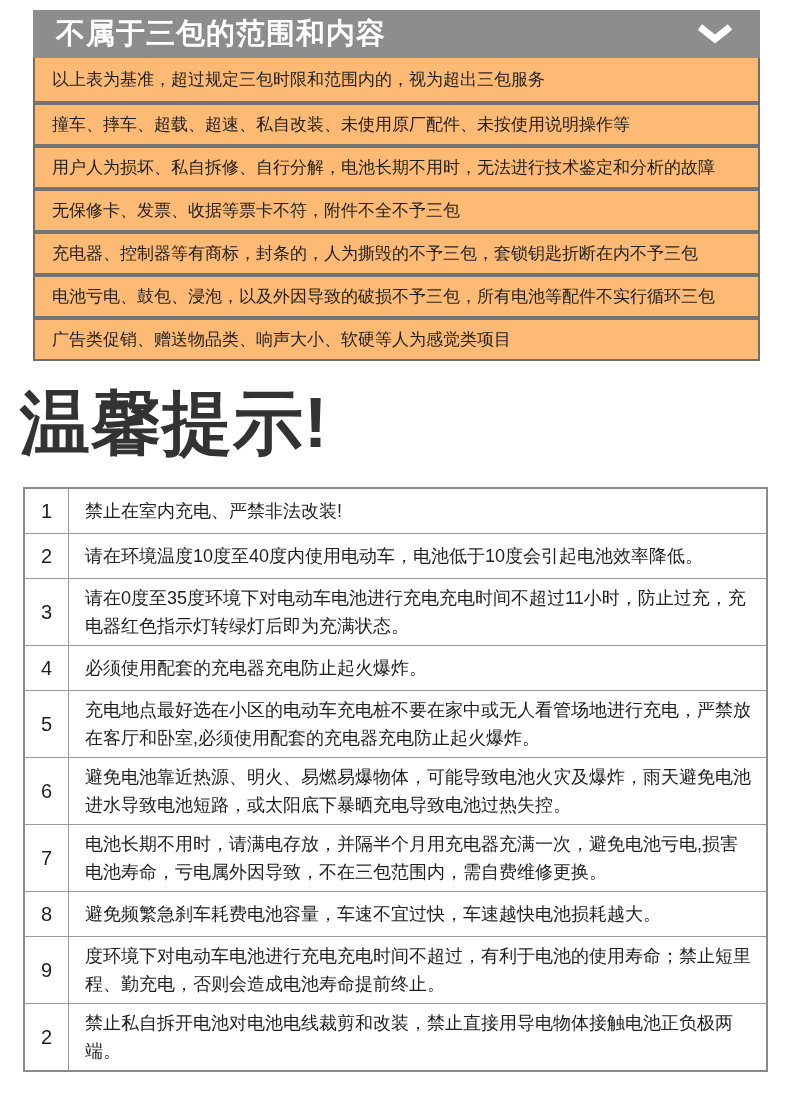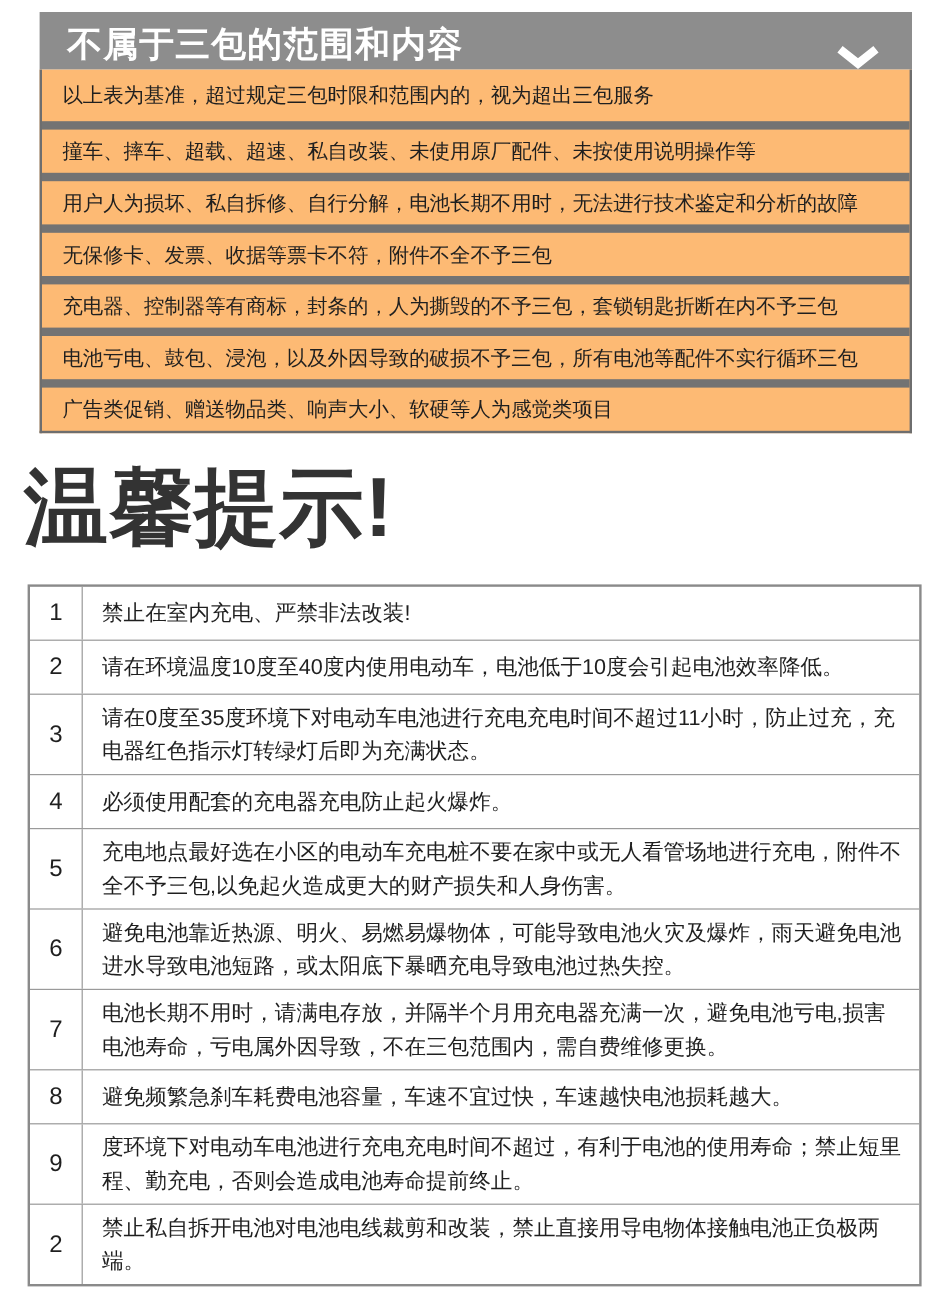"不属于三包的范围和内容" .w-header { align-items: flex-end -> center }
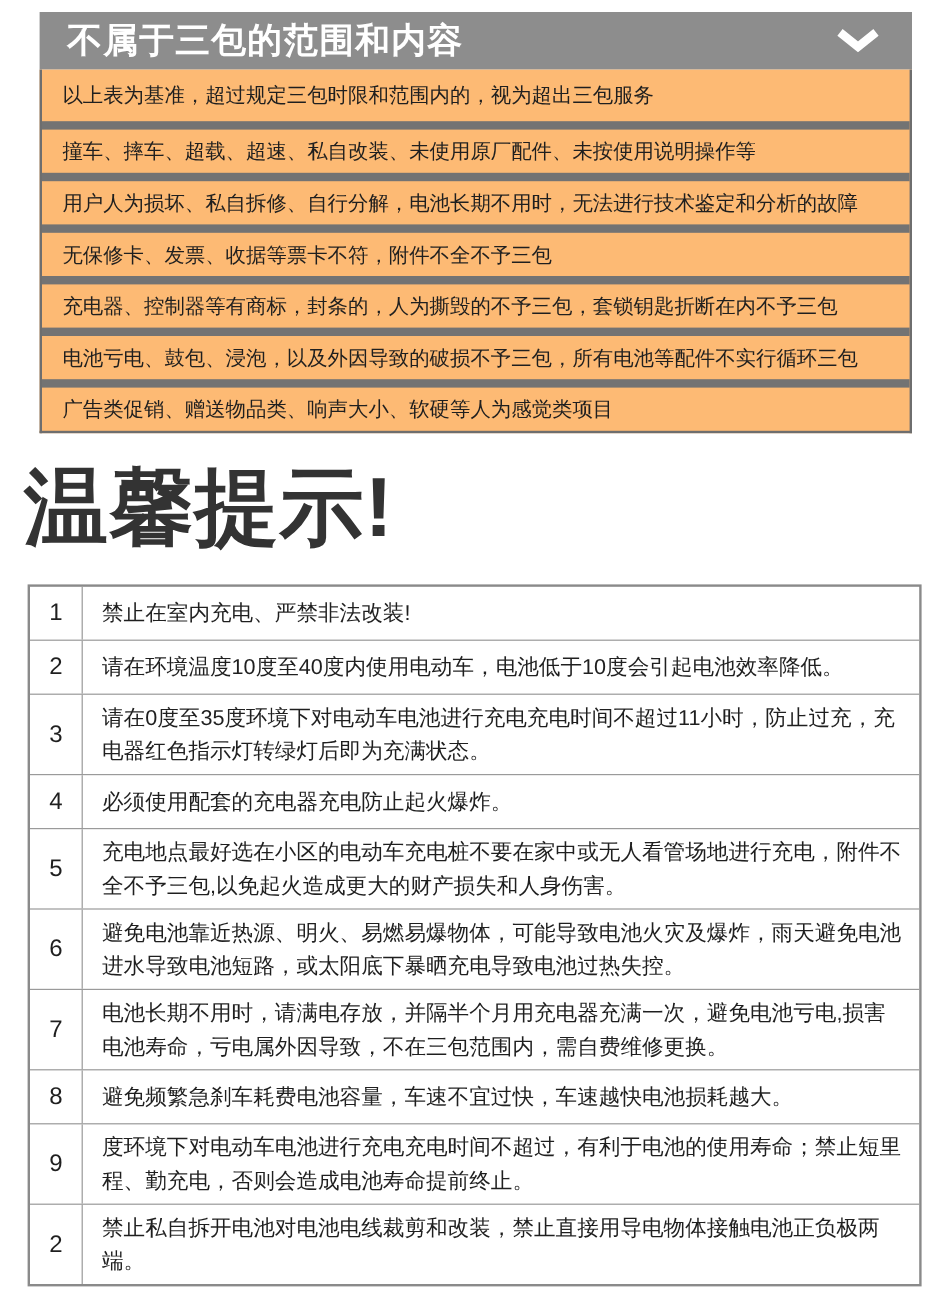"撞车、摔车、超载、超速、私自改装、未使用原厂配件、未按使用说明操作等" .w-row { border-top: 7px solid #737373 -> 4px solid #737373 }
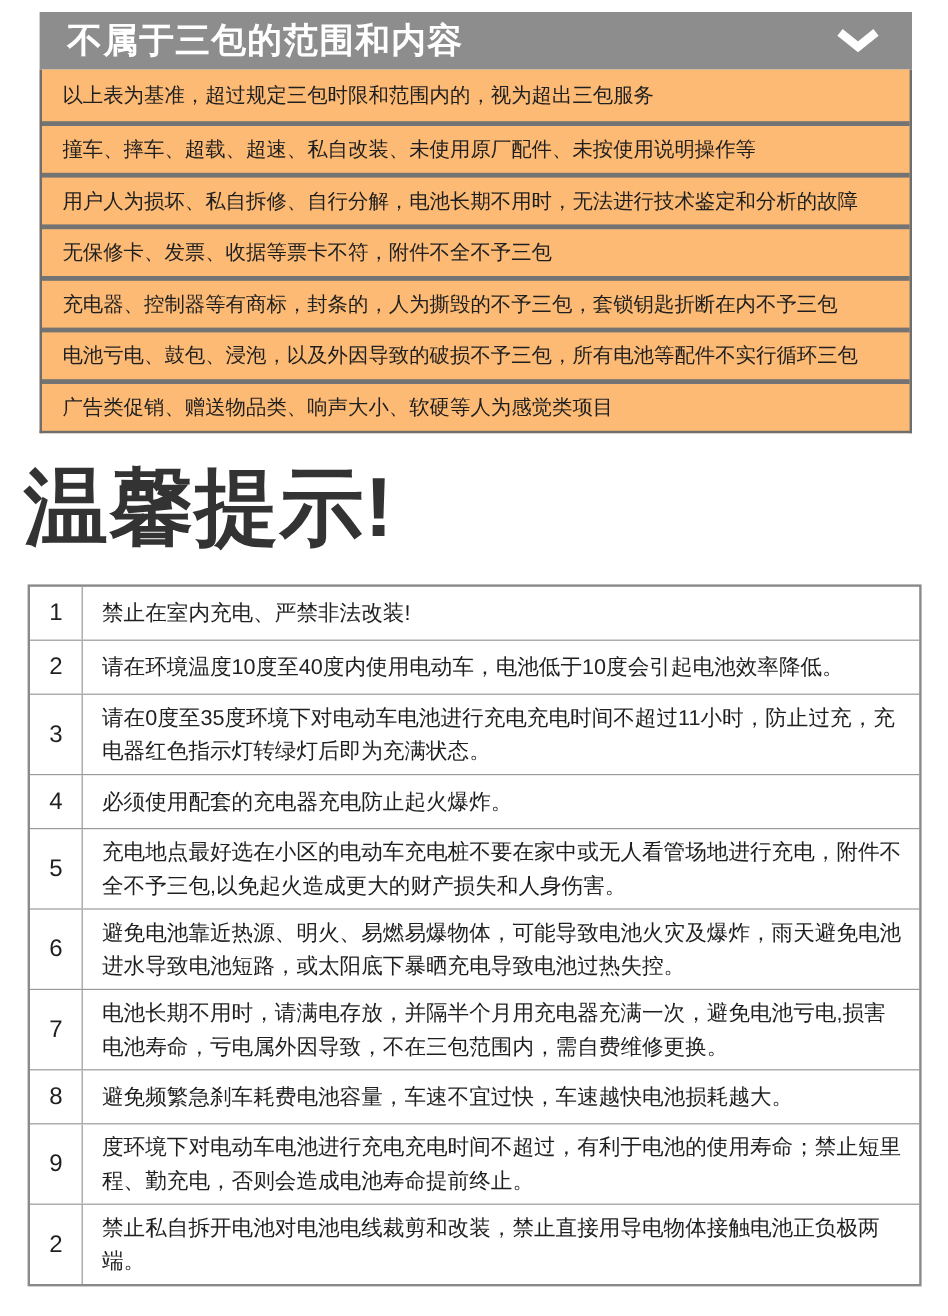"充电地点最好选在小区的电动车充电桩不要在家中或无人看管场地进行充电，附件不全不予" div.tip-text { text: 附件不全不予三包,以免起火造成更大的财产损失和人身伤害 -> 严禁放在客厅和卧室,必须使用配套的充电器充电防止起火爆炸 }
